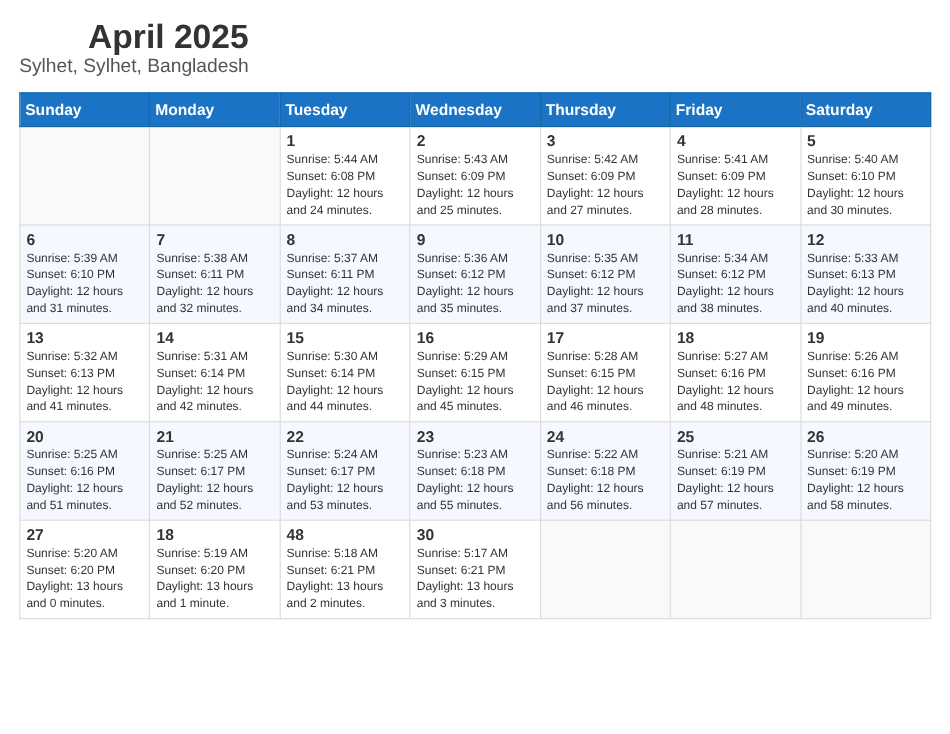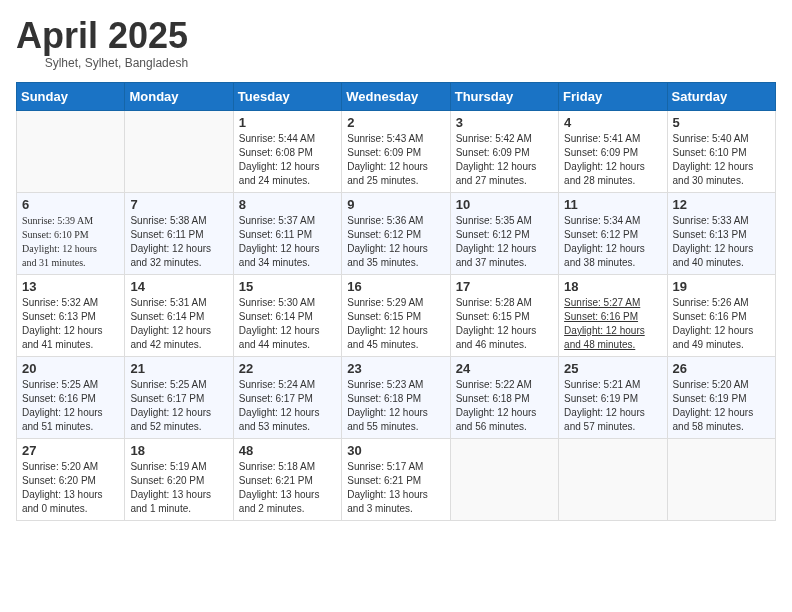"April 2025" .month-title { font-size: 36px -> 28px }
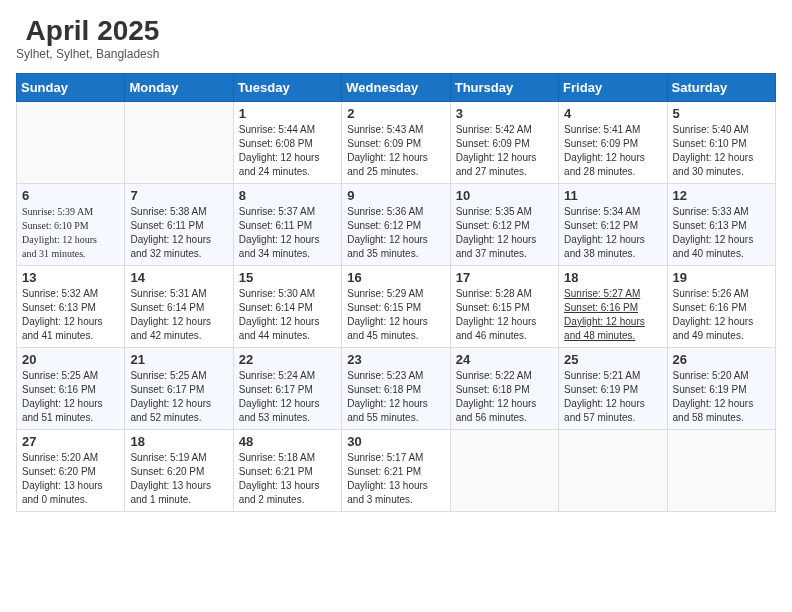"Sylhet, Sylhet, Bangladesh" .location-title { font-size: 12px -> 16px }
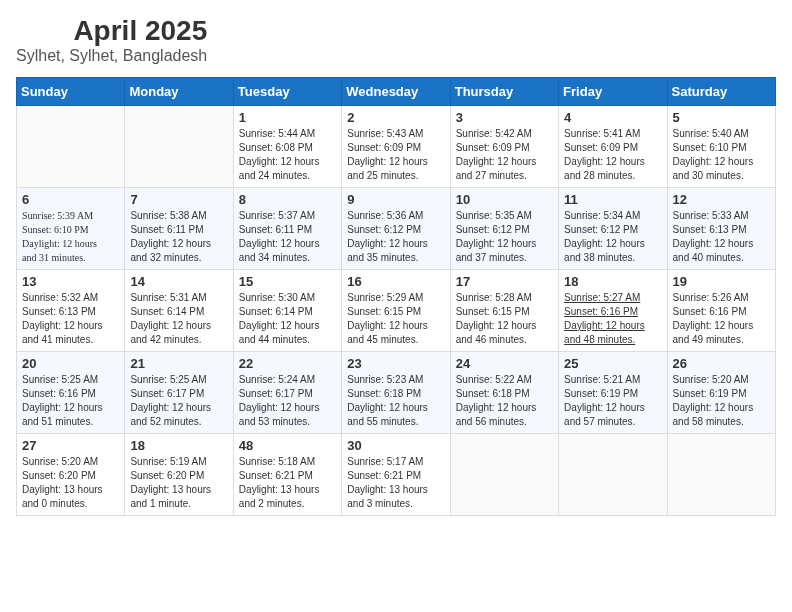"Sunrise: 5:39 AM" div.day-info { font-family: Liberation Serif, serif -> none }
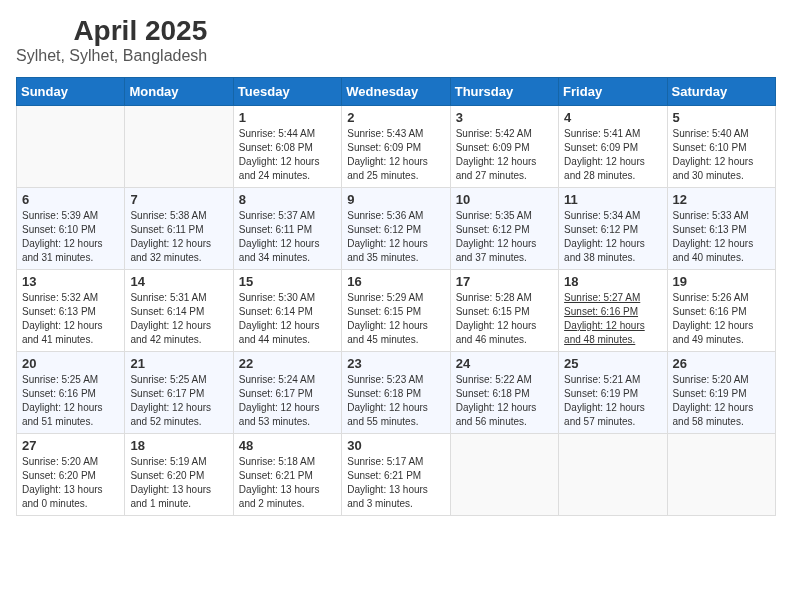"Sunrise: 5:27 AM" div.day-info { text-decoration: underline -> none }
